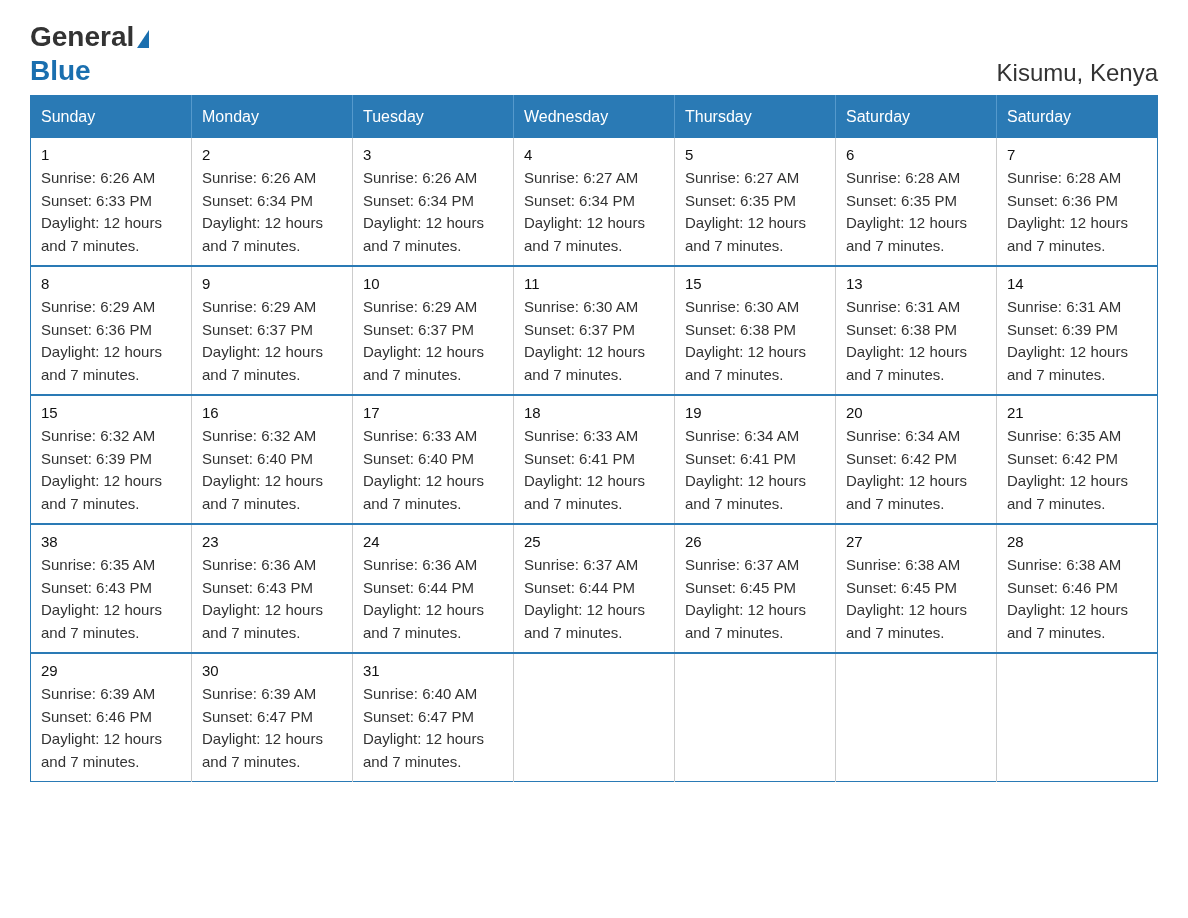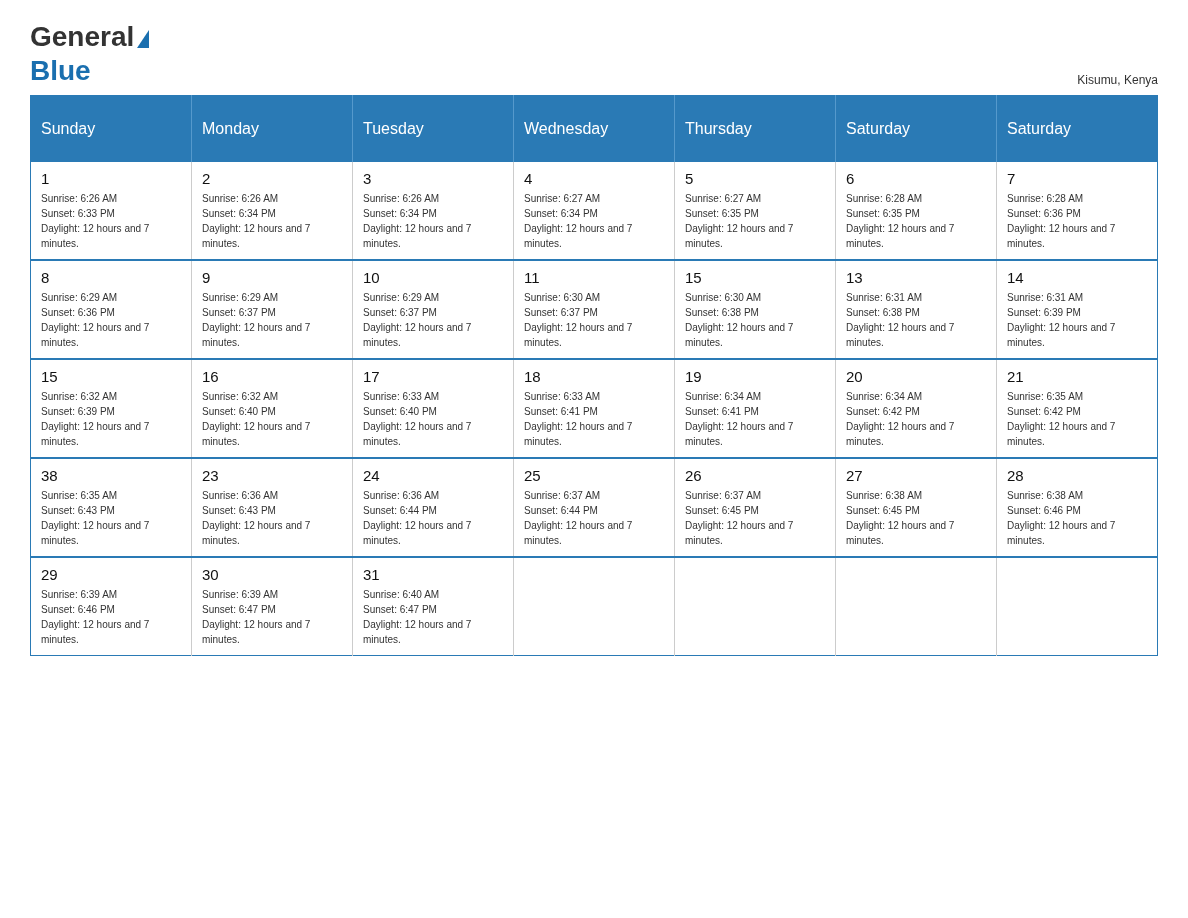"Kisumu, Kenya" .location { font-size: 12px -> 24px }
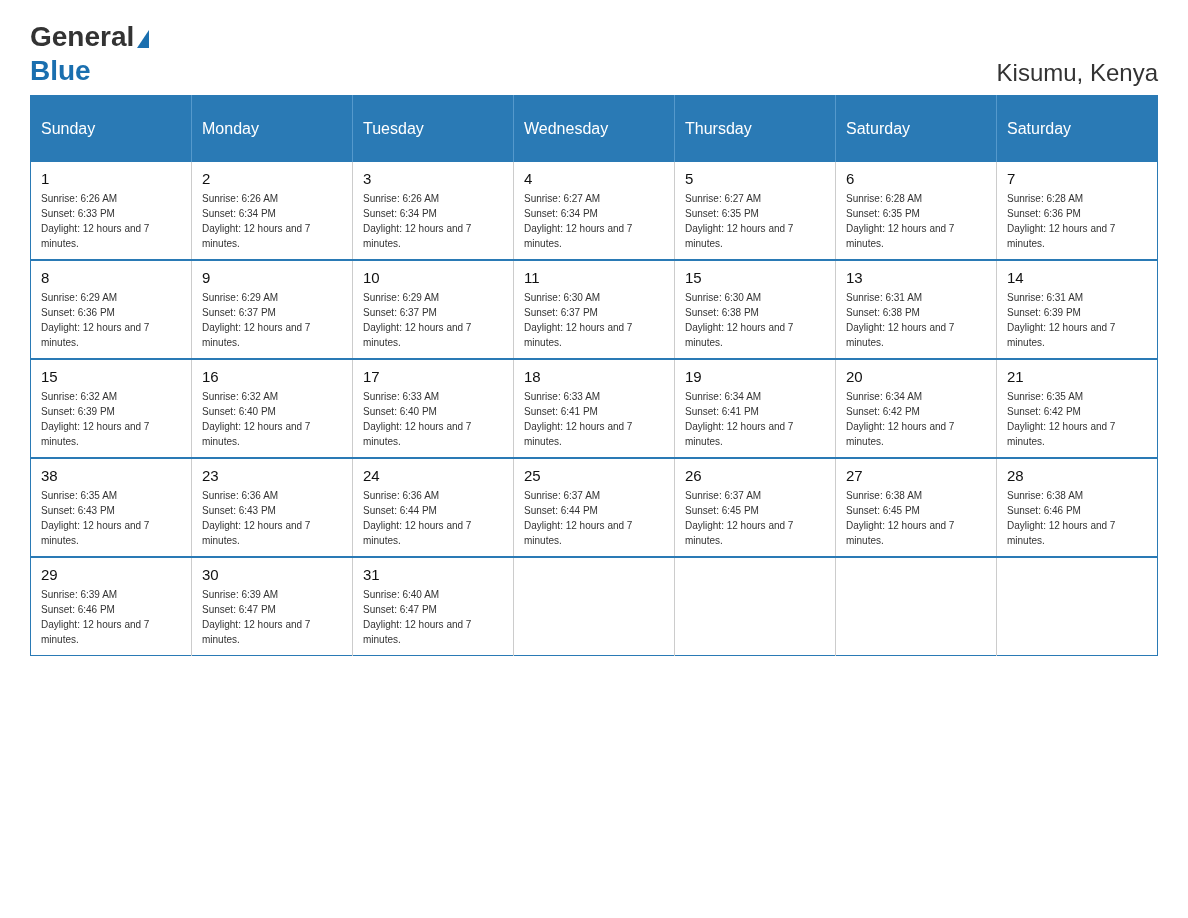"Sunday" .calendar-table th { padding: 24px 10px -> 12px 10px }
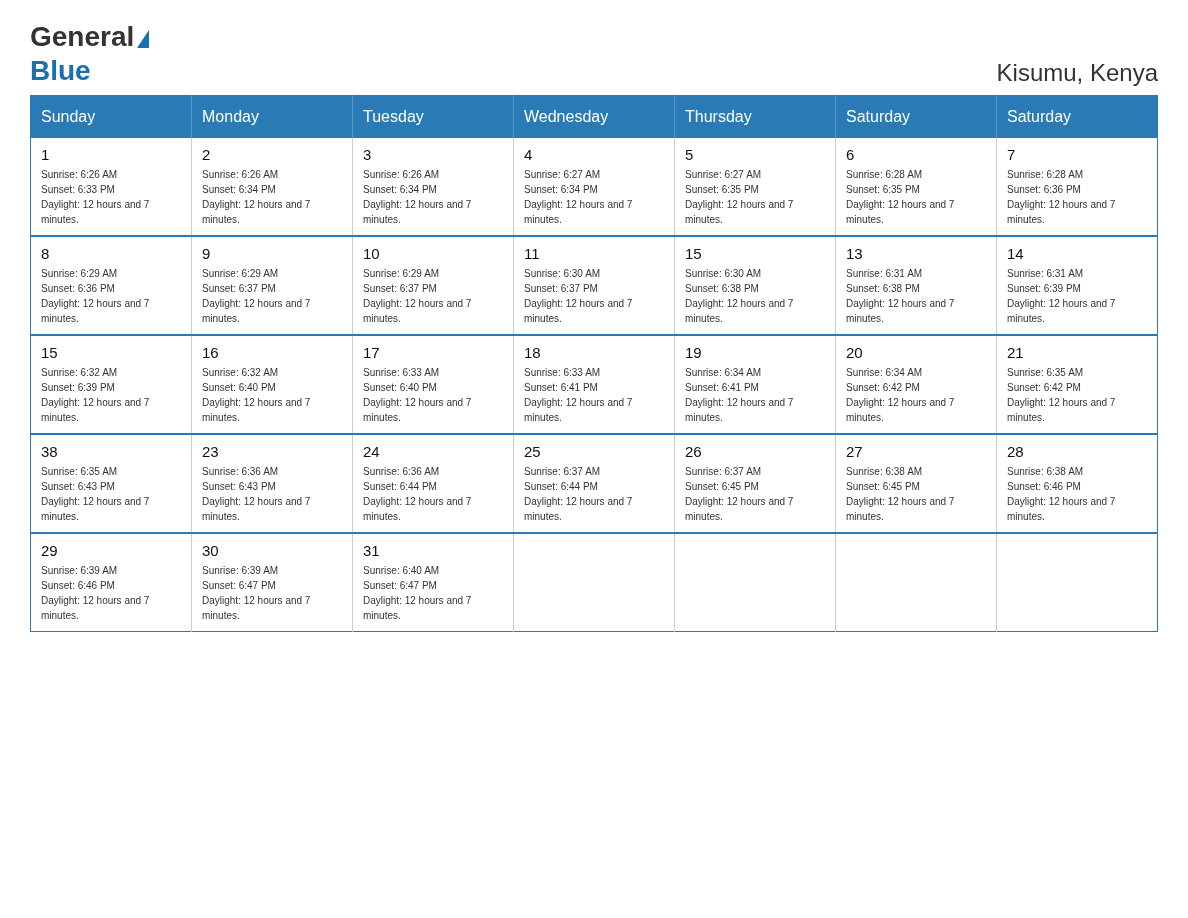"Sunrise: 6:26 AM" .day-info { font-size: 10px -> 15px }
